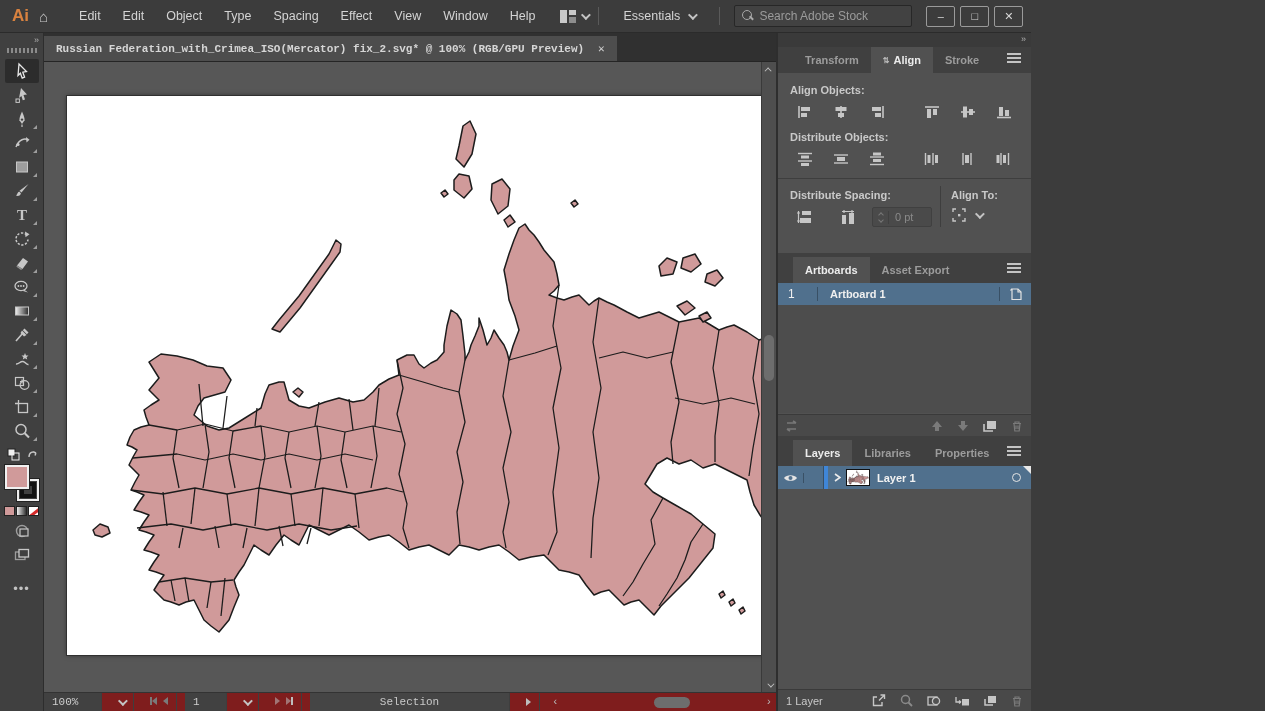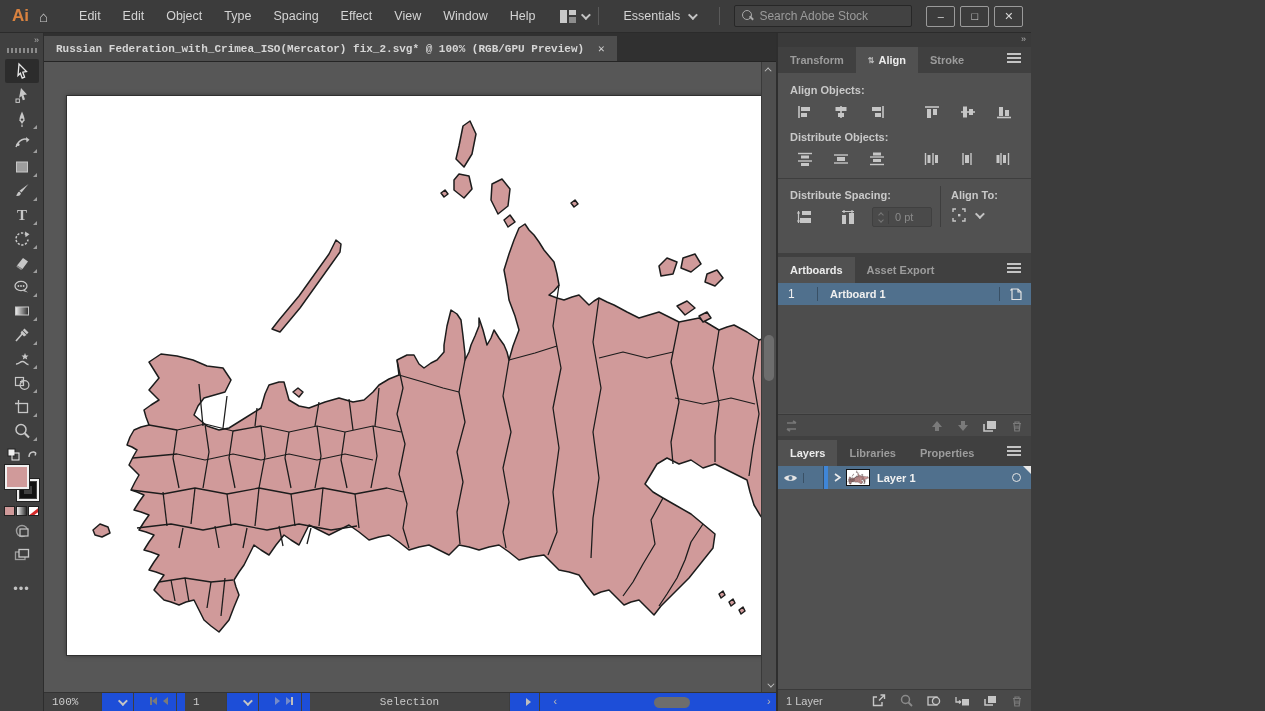"Transform" .ptabs { padding-left: none -> 15px }
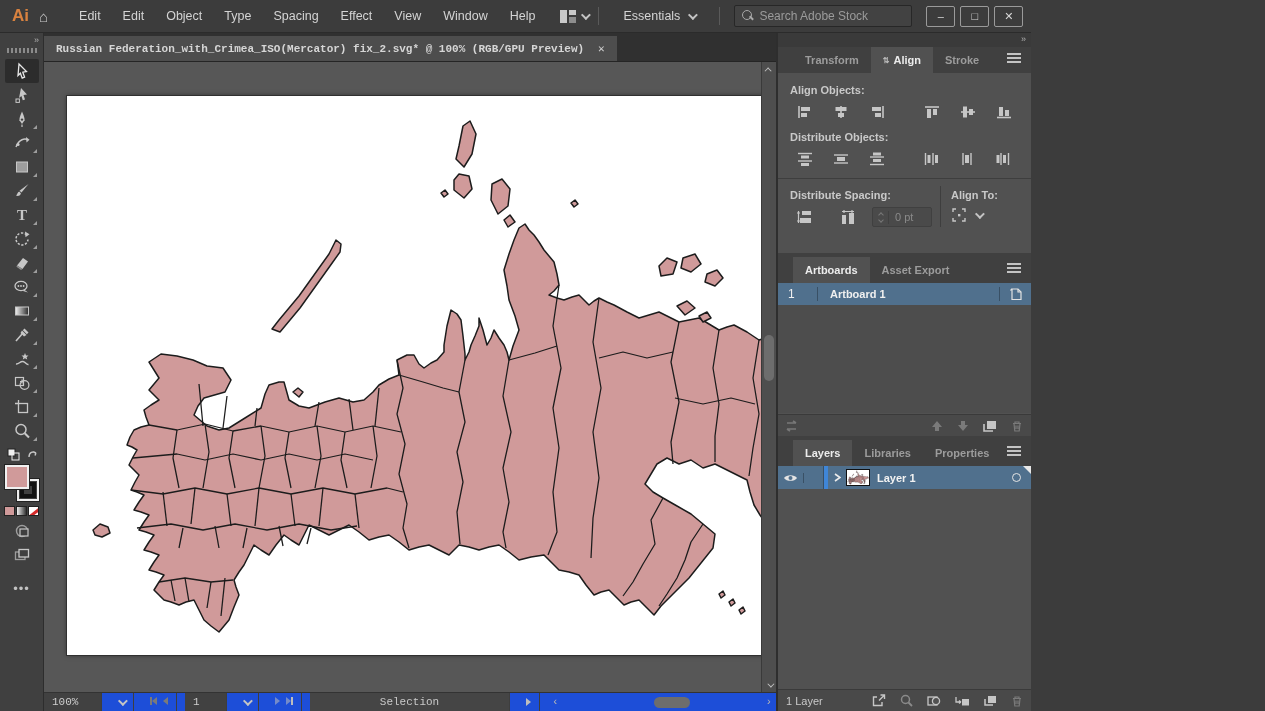"100%" .statusbar { background: #1d4ed8 -> #7f1d1d }
